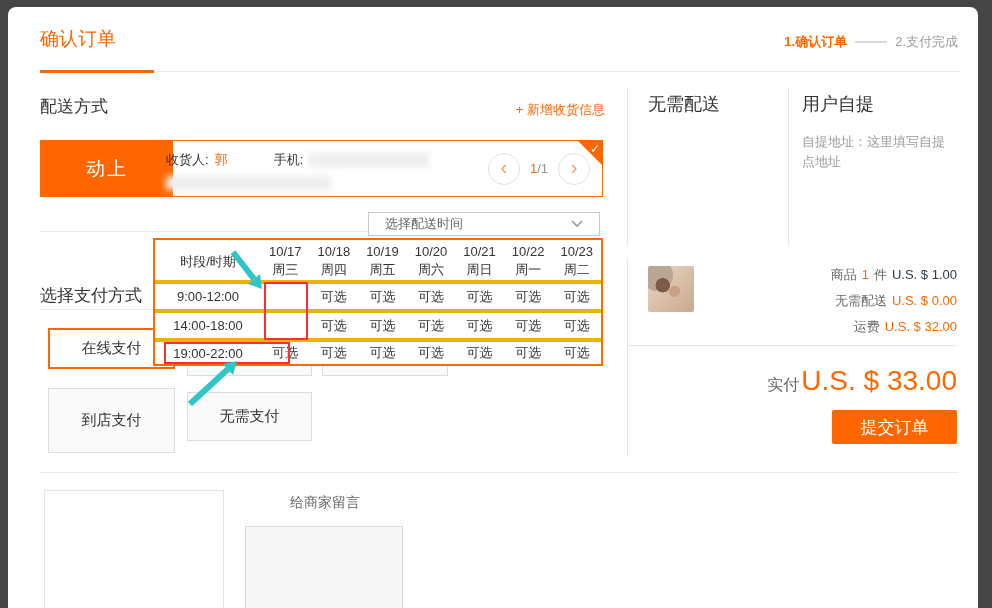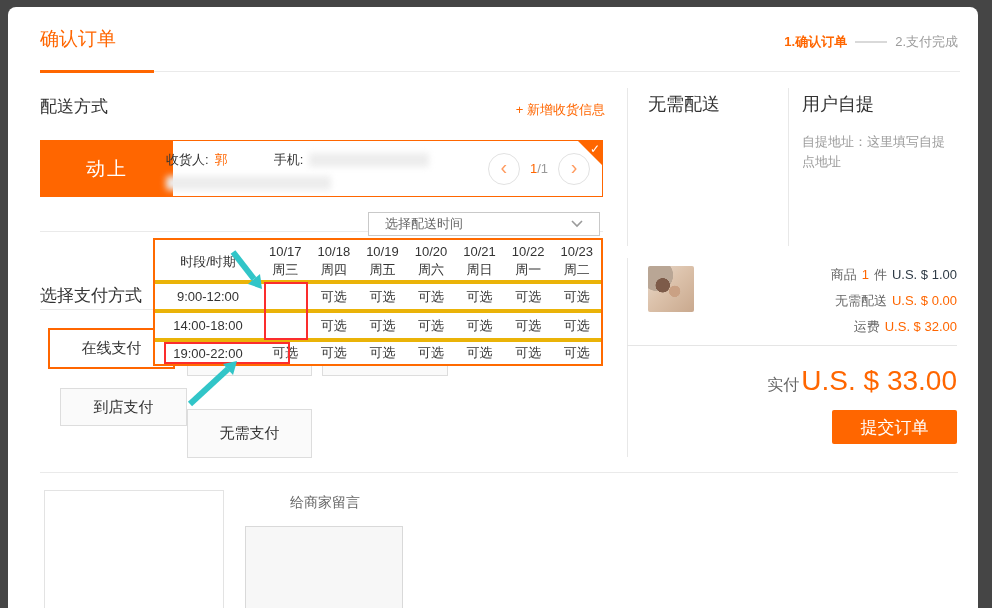"到店支付" .pay-store { height: 38px -> 65px; margin-left: 12px -> none }
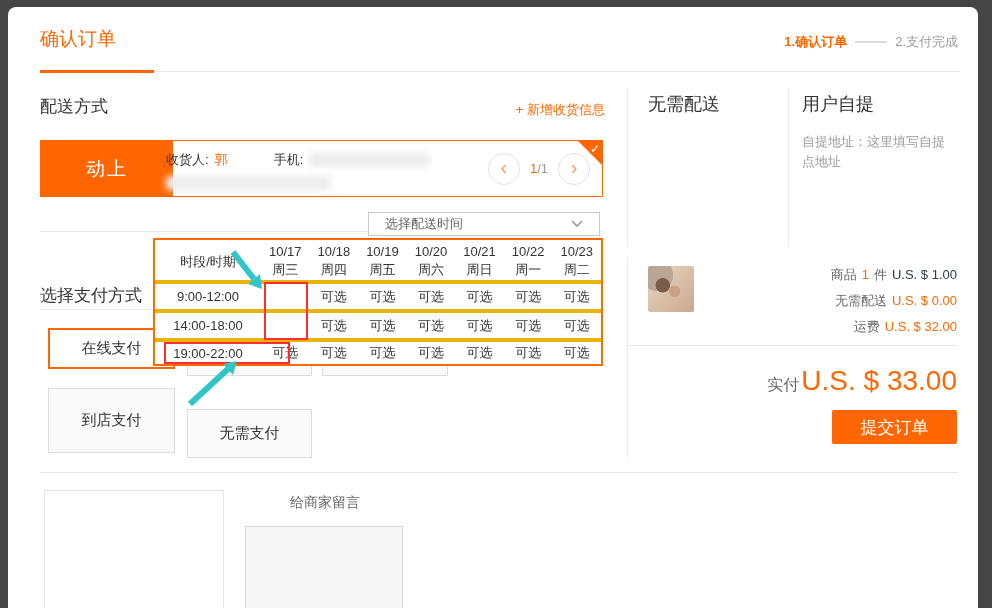"无需支付" .pay-none { top: 409px -> 392px }
